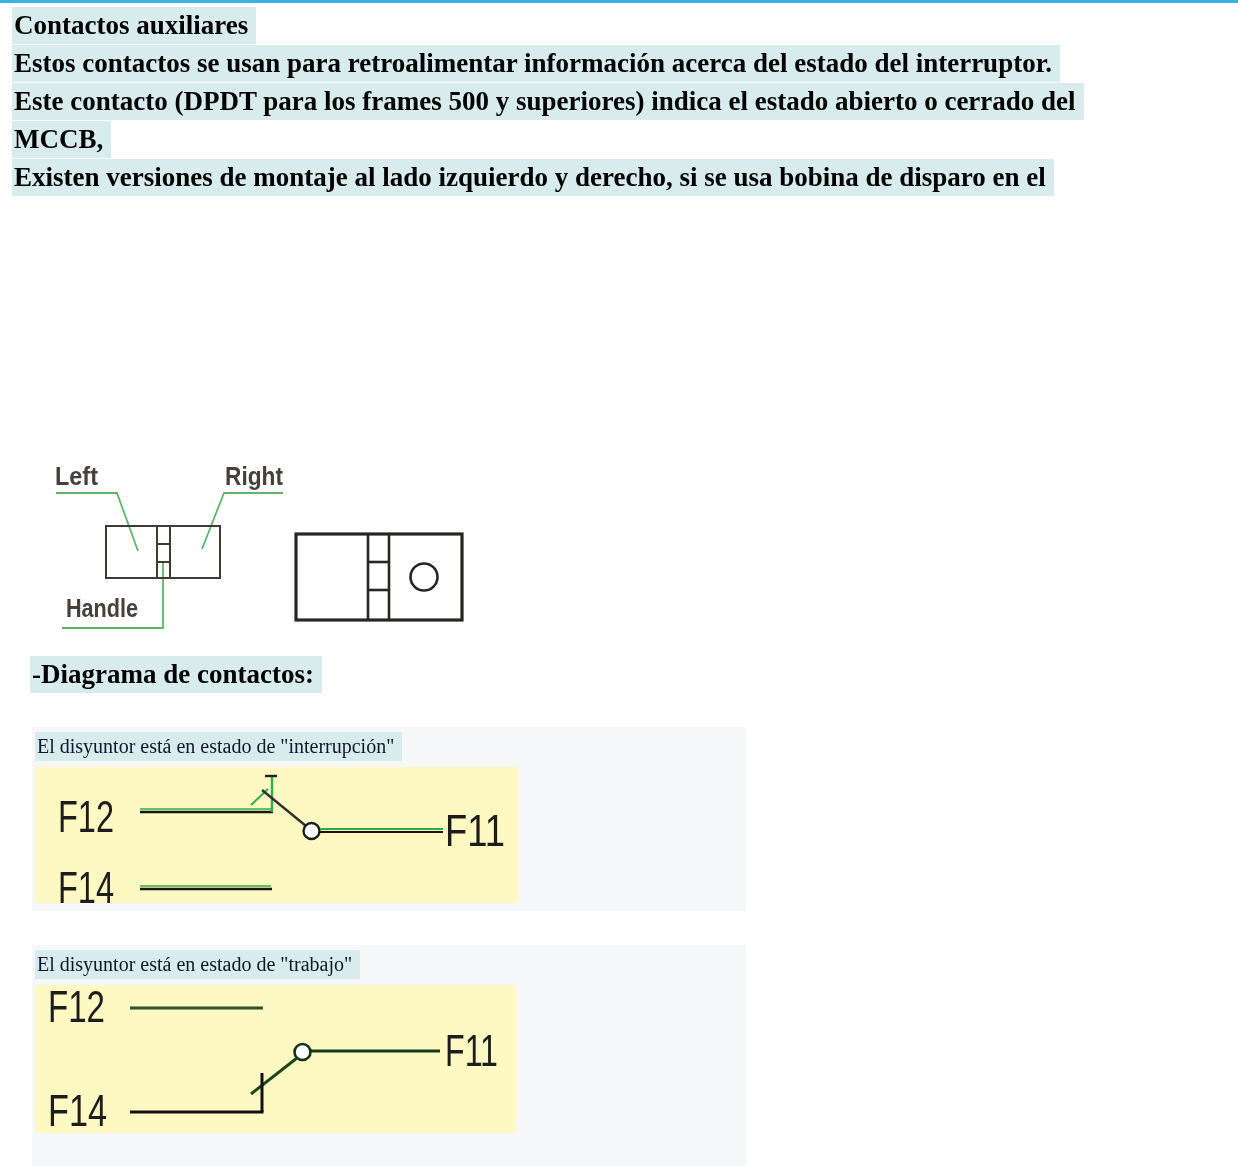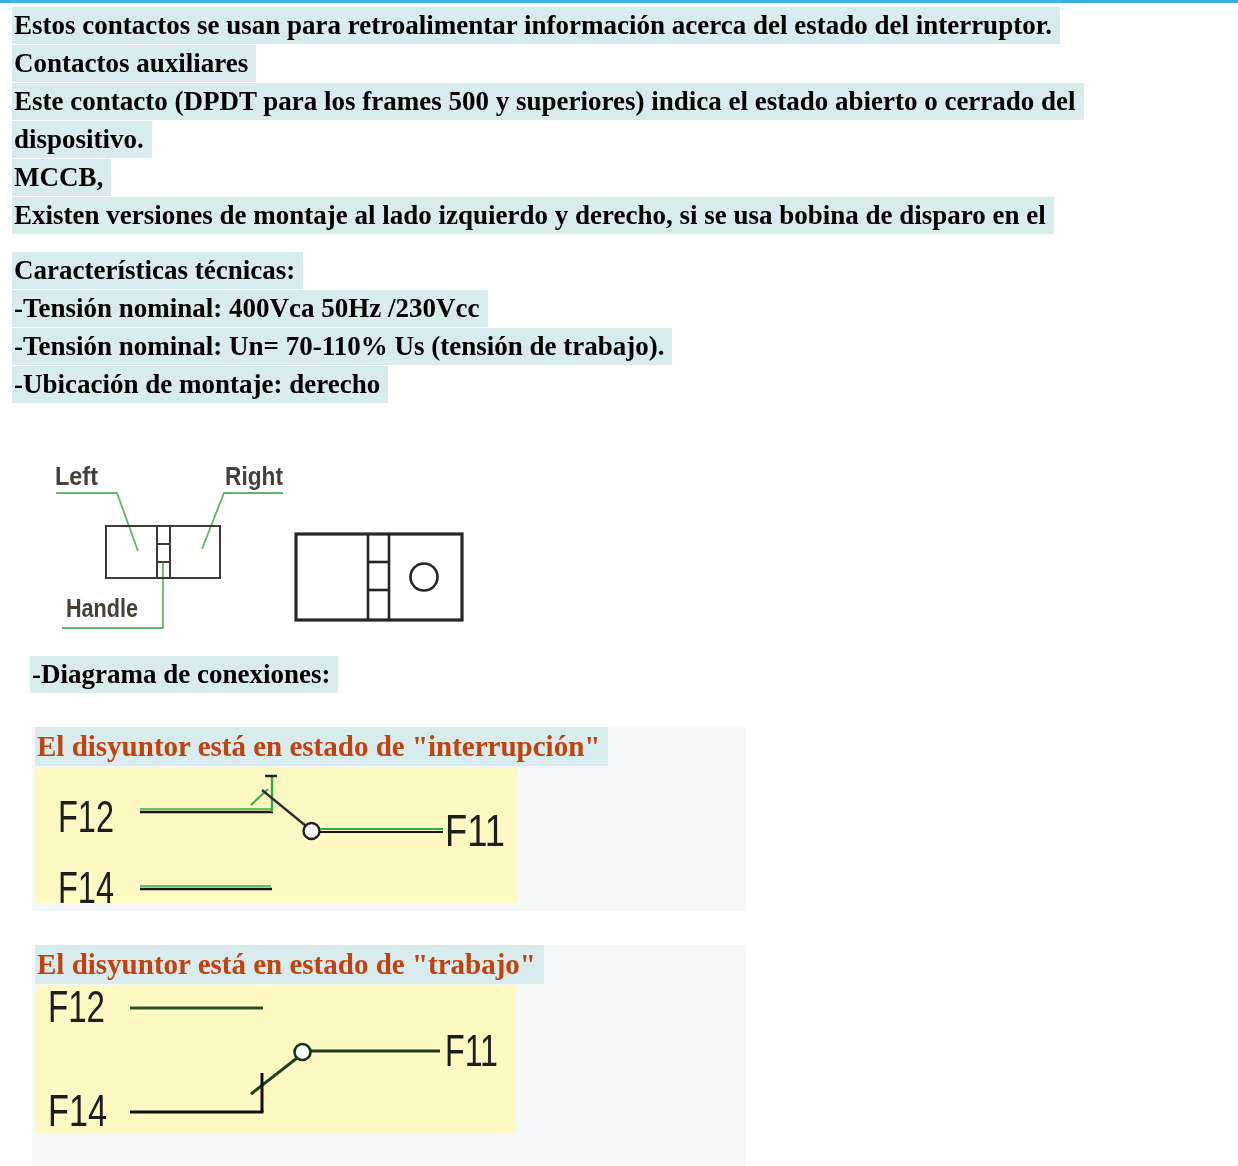"Estos contactos se usan para" div.tline { order: before "Contactos auxiliares" -> after "Contactos auxiliares" }
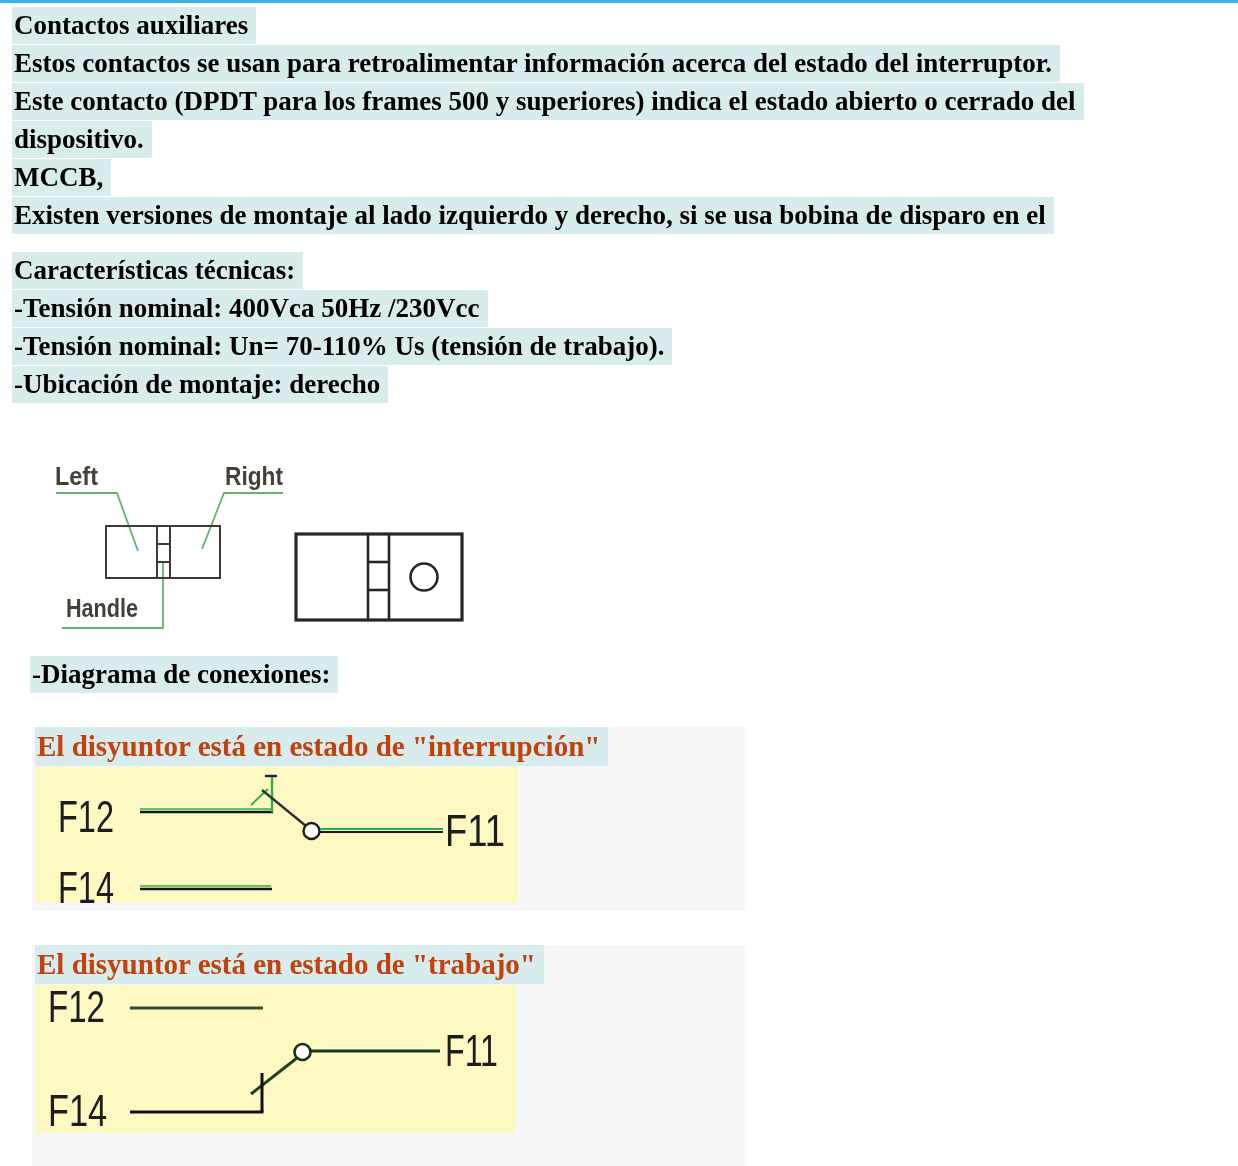"dispositivo." div.tline { html: <div><span>dispositivo.</span></div> -> none }
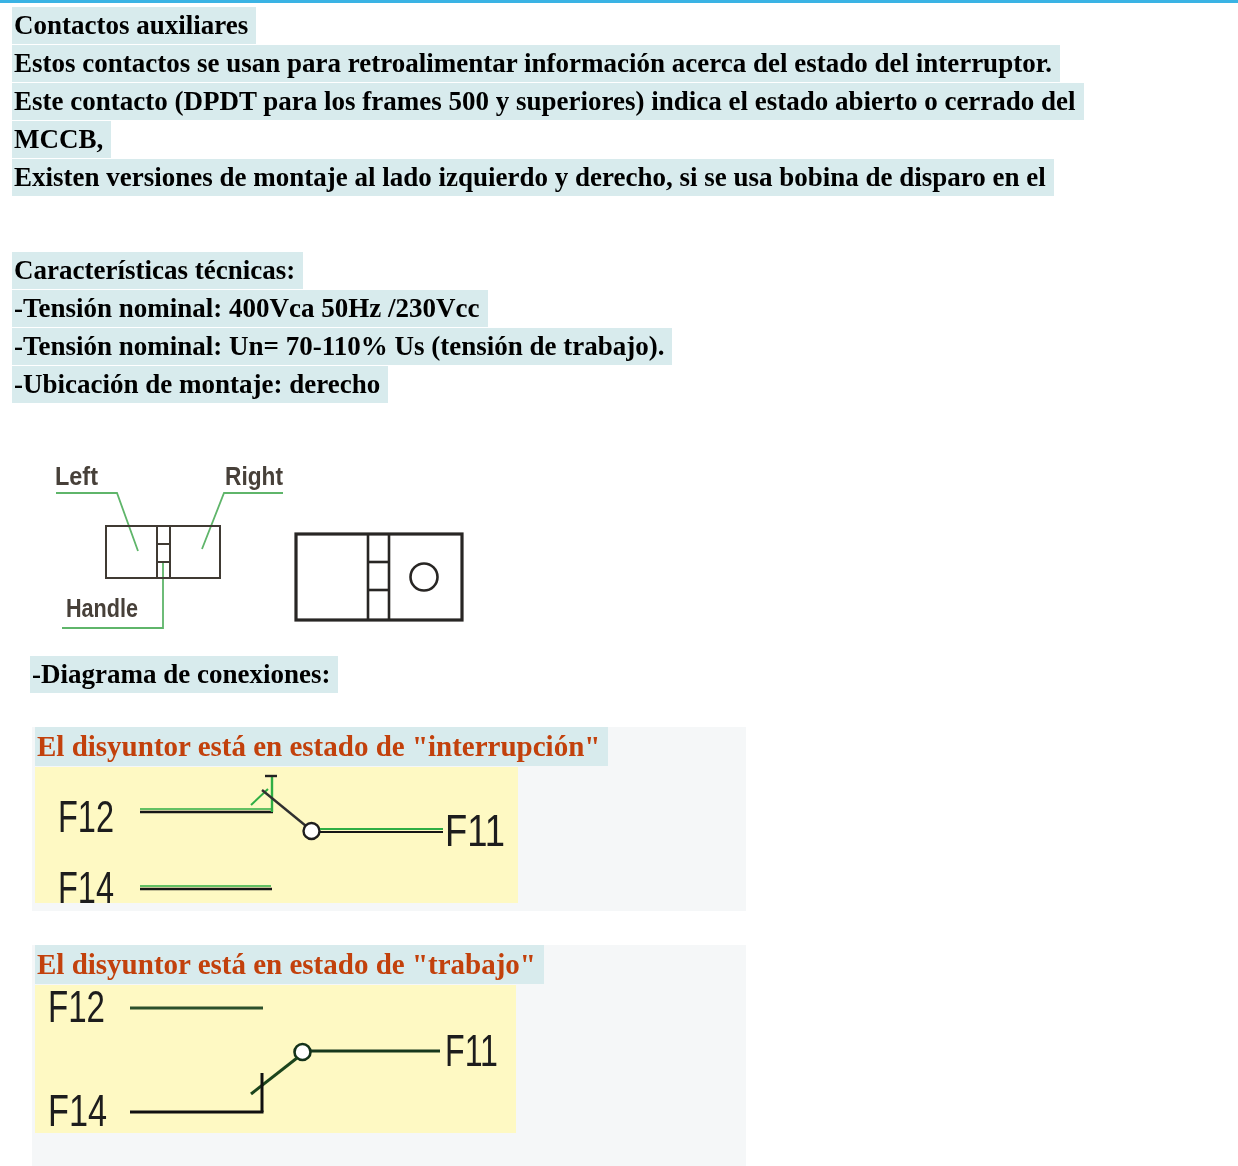"Características técnicas:" div.tblock { html: <div> <div><span>Características técnicas:</span></div> <div><span>-Tensión nominal: 400Vca 50Hz /230Vcc</span></div> <div><span>-Tensión nominal: Un= 70-110% Us (tensión de trabajo).</span></div> <div><span>-Ubicación de montaje: derecho</span></div> </div> -> none }
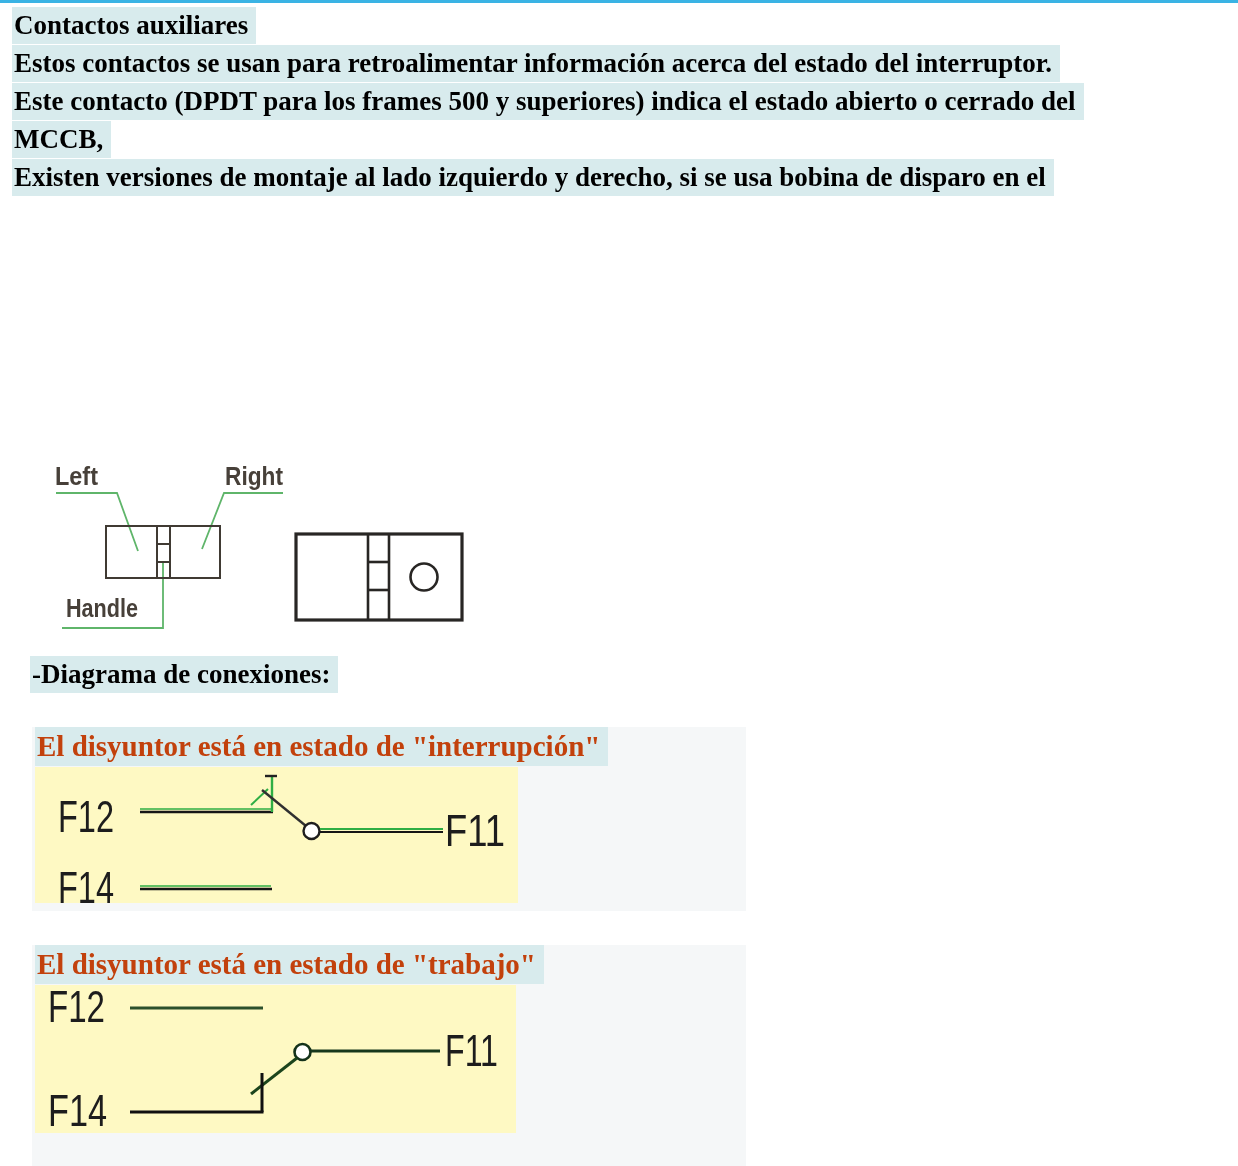"-Diagrama de conexiones:" span.hl { text: conexiones -> contactos }
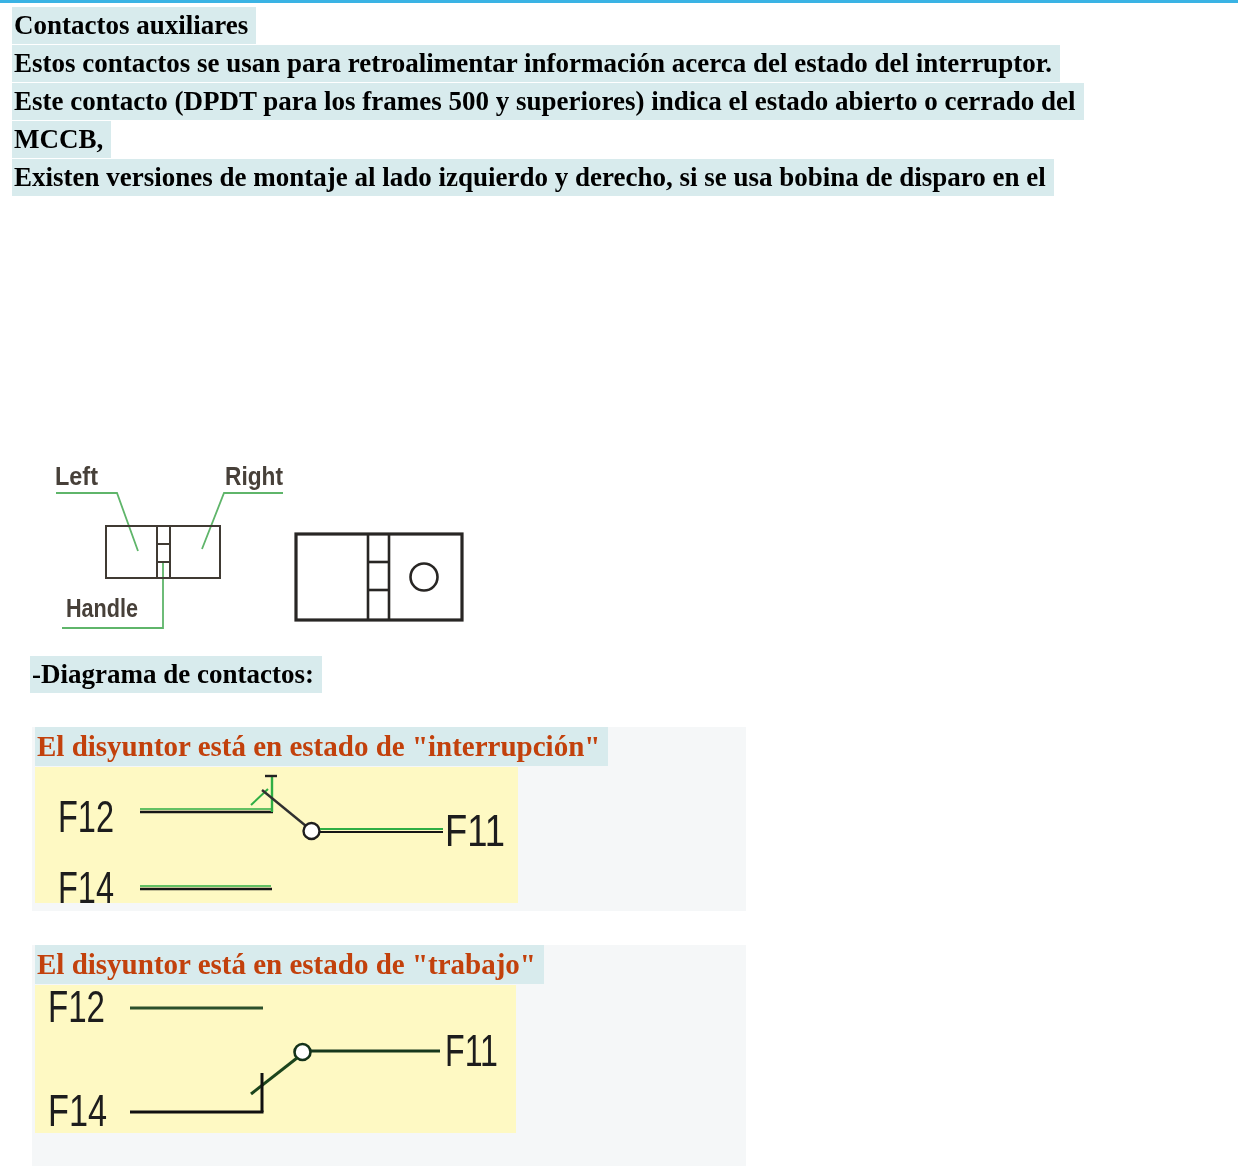"El disyuntor está en estado" .ptitle { color: #c2410c -> #0f172a; font-size: 29px -> 20px; font-weight: 700 -> 400 }
